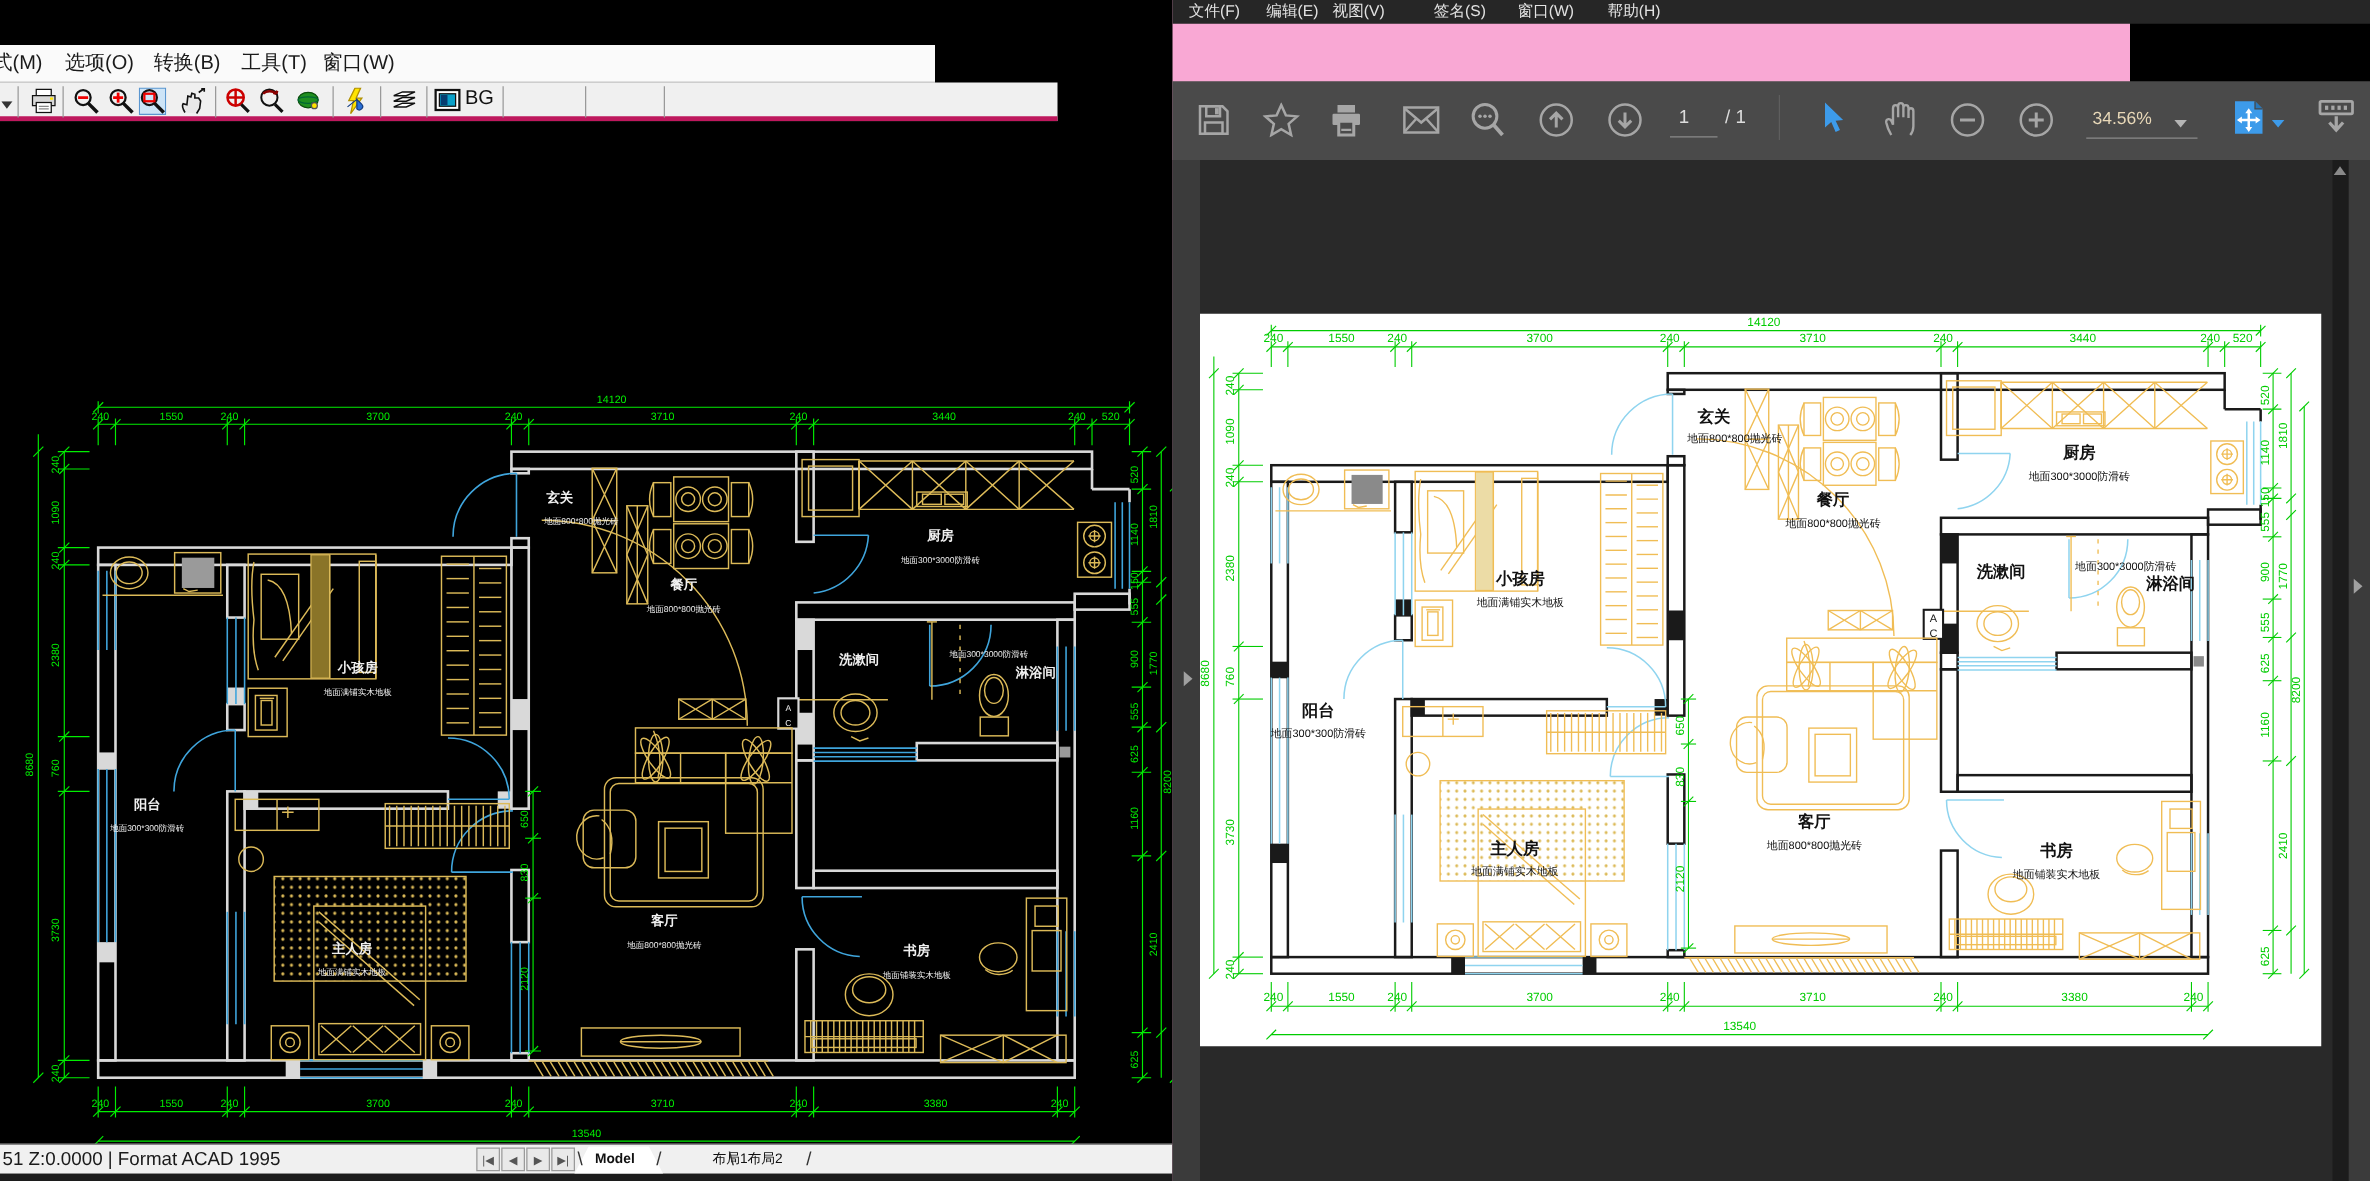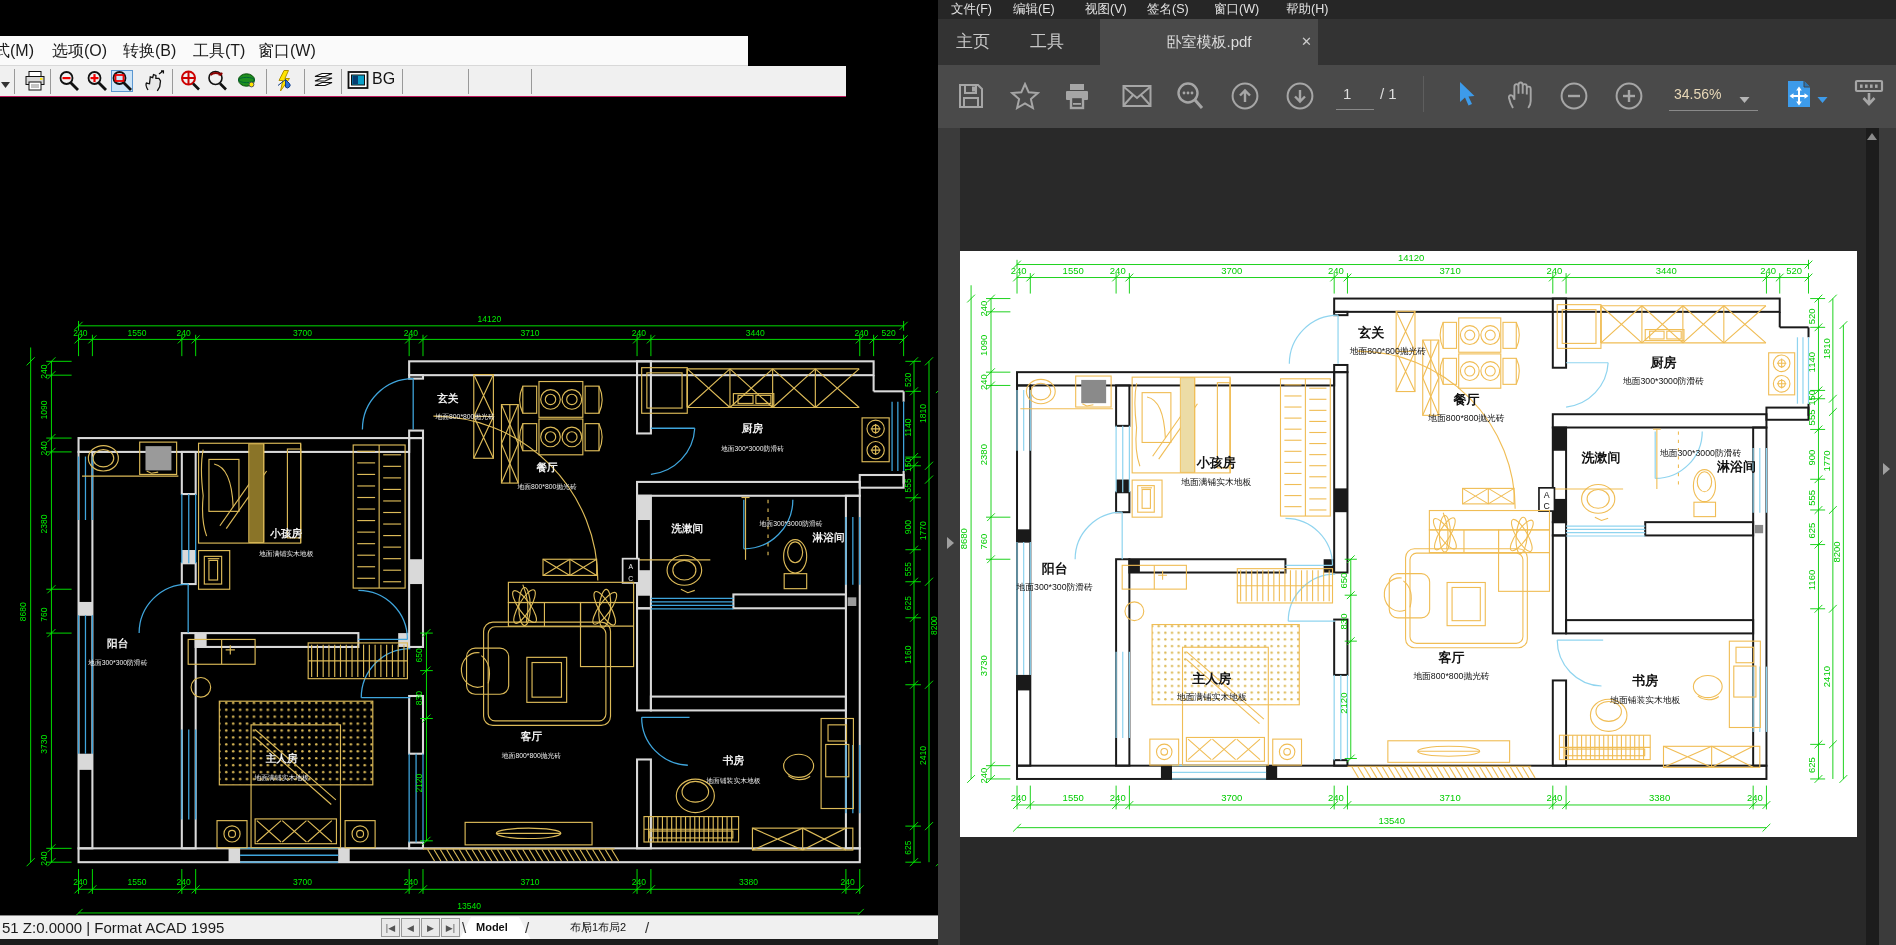"视图(V)" span { left: 147px -> 128px }
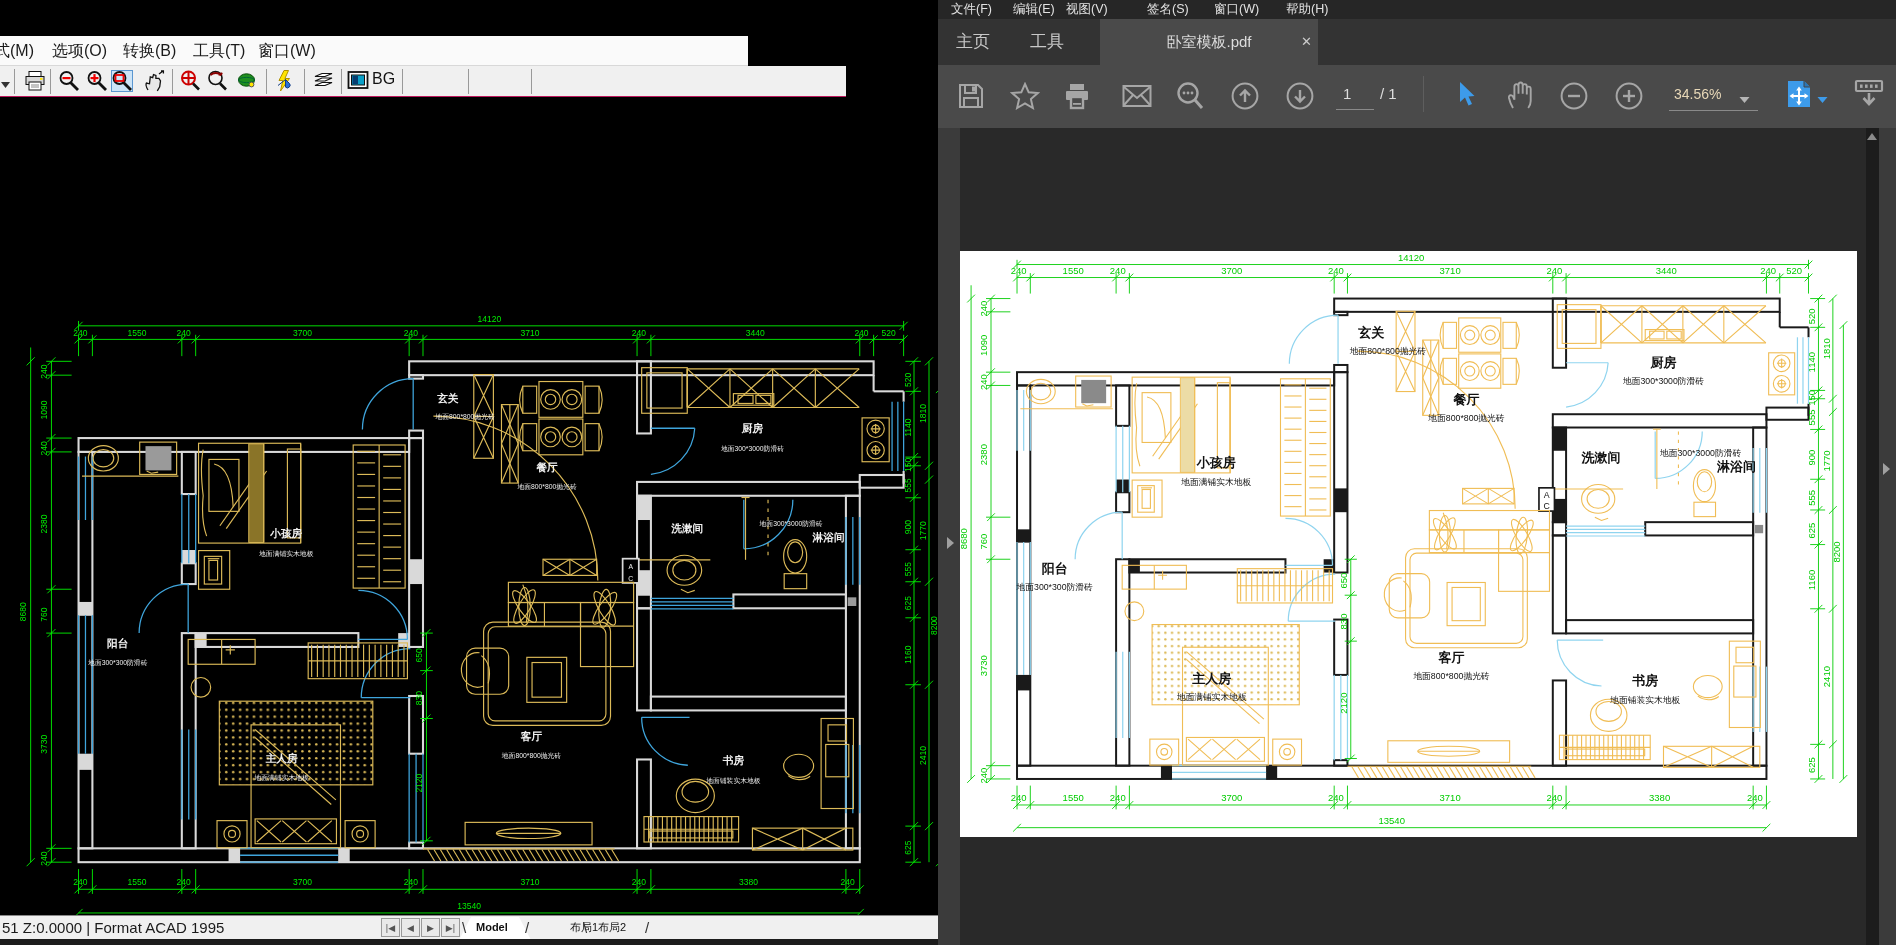"主页" div.abs { html: <div> <span>主页</span> <span>工具</span> <div>卧室模板.pdf<span>✕</span></div> </div> -> none }
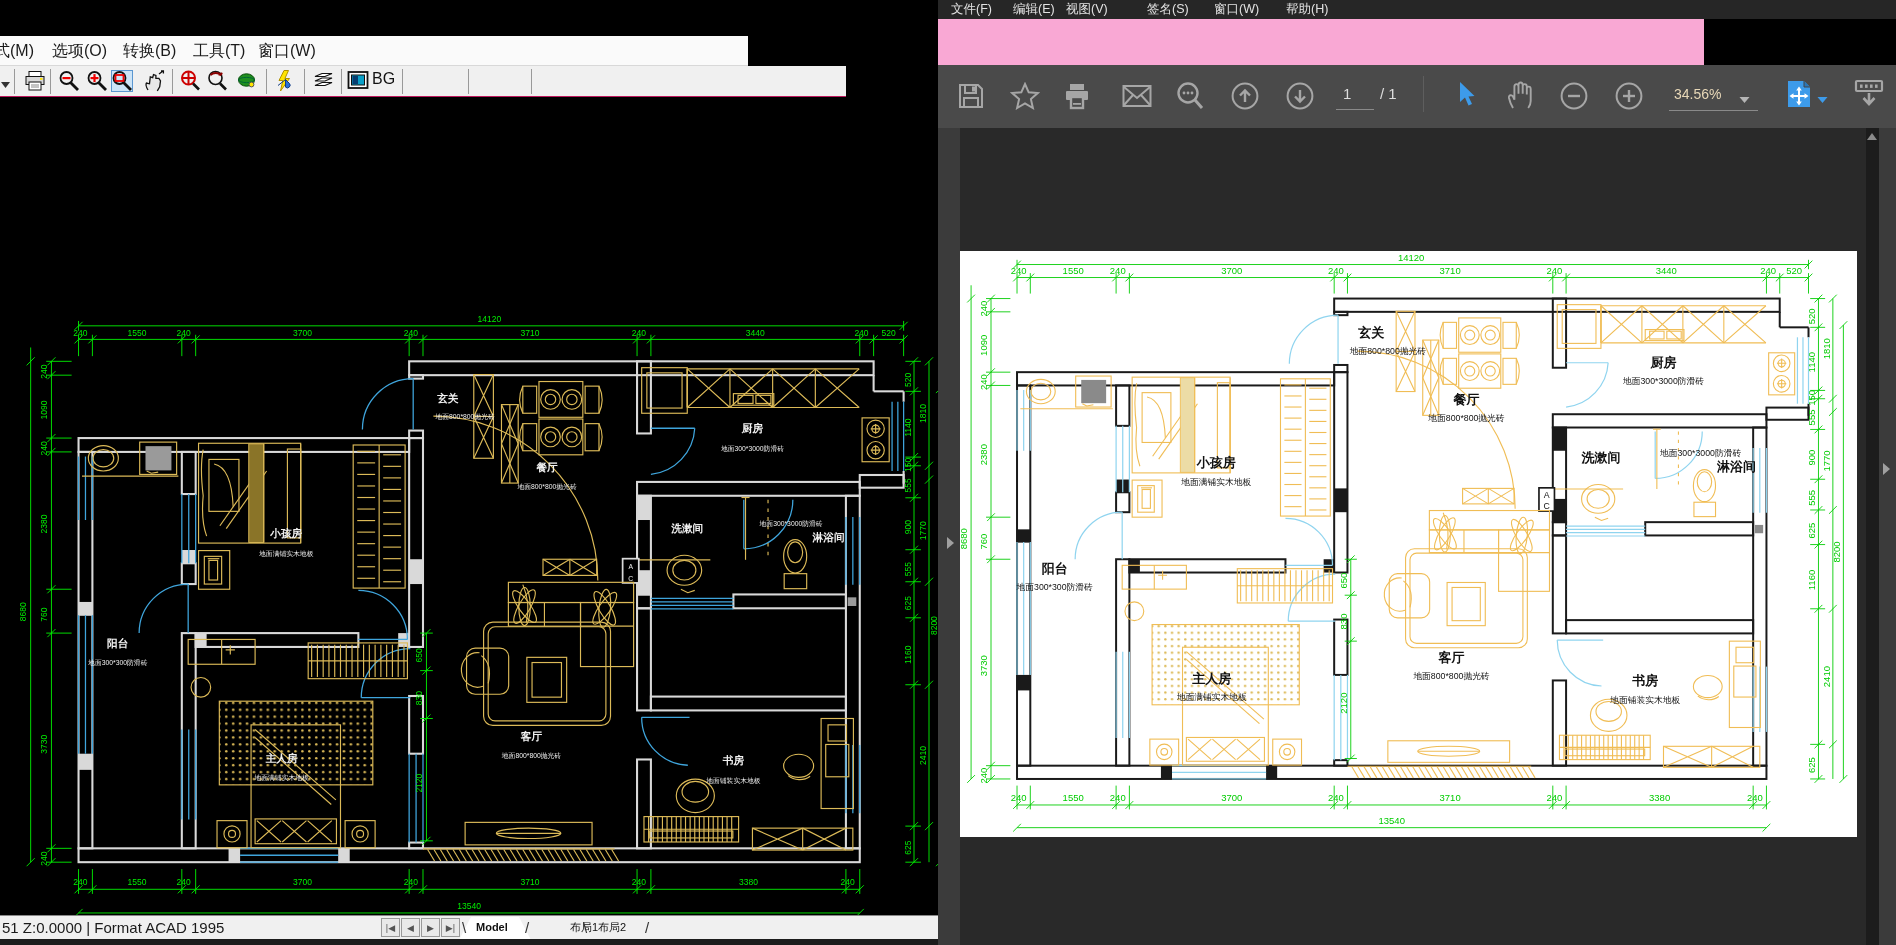"BG" #cadtool { border-bottom: 1px solid #be185d -> 4px solid #be185d }
